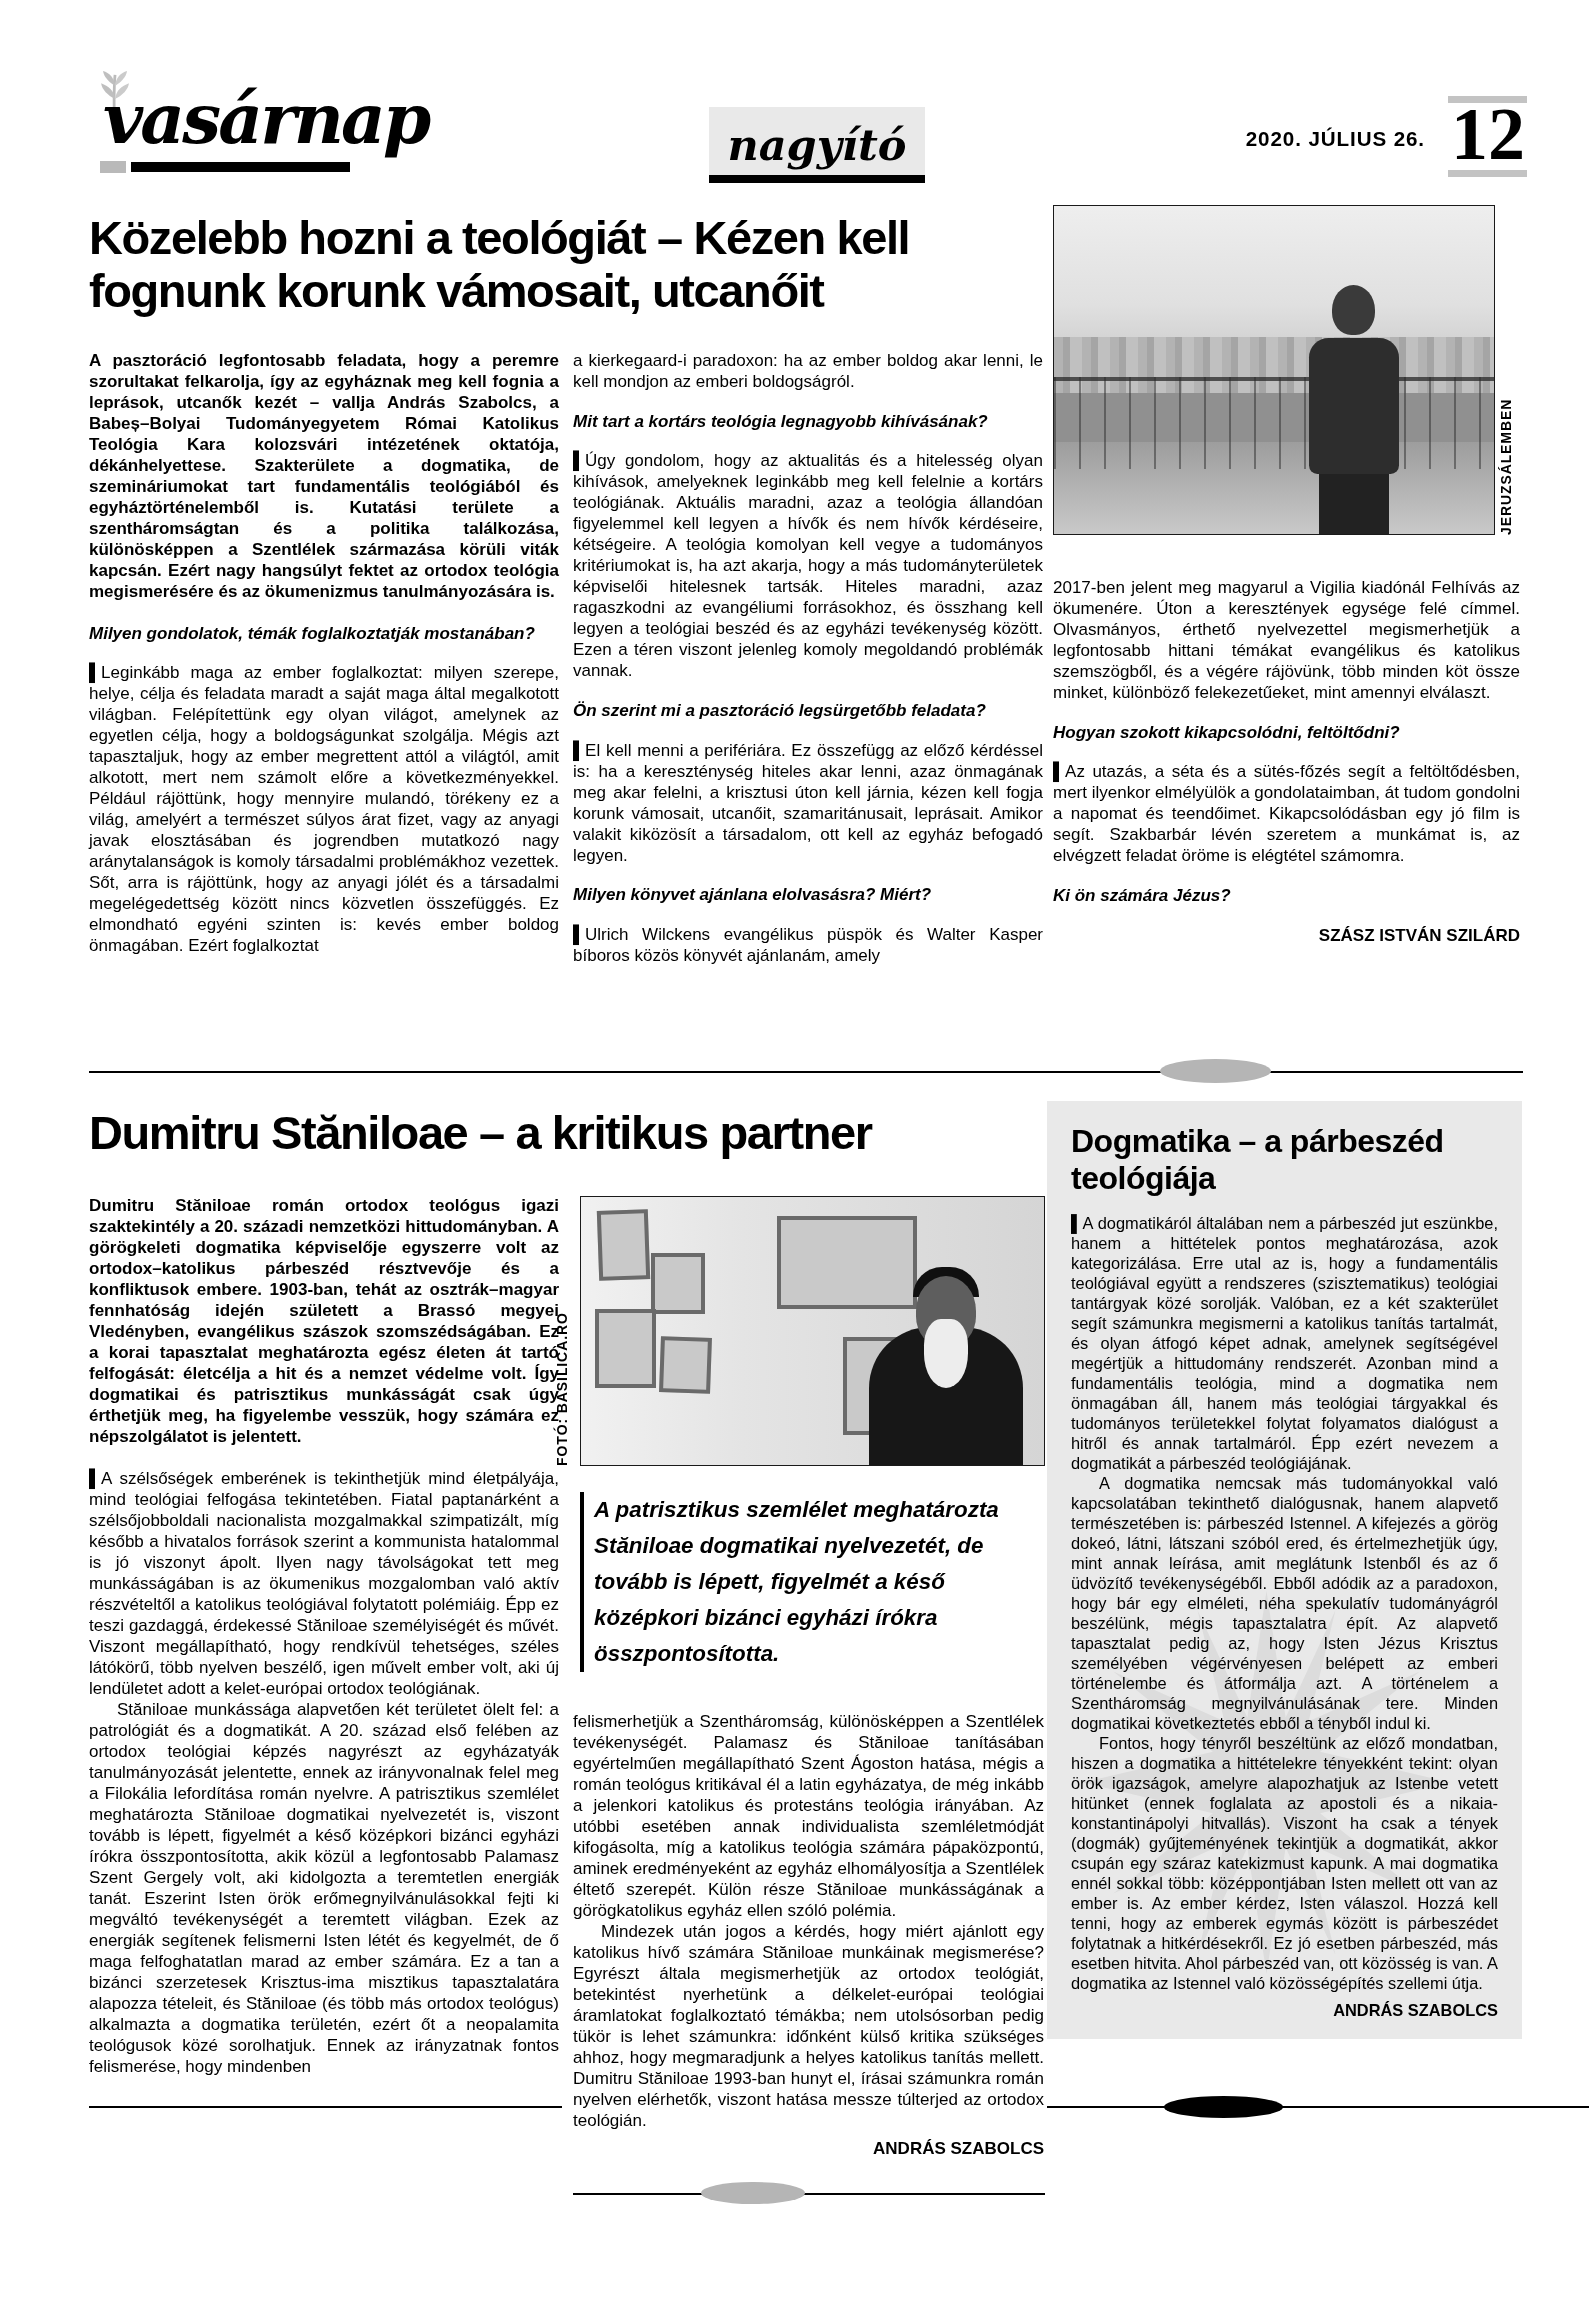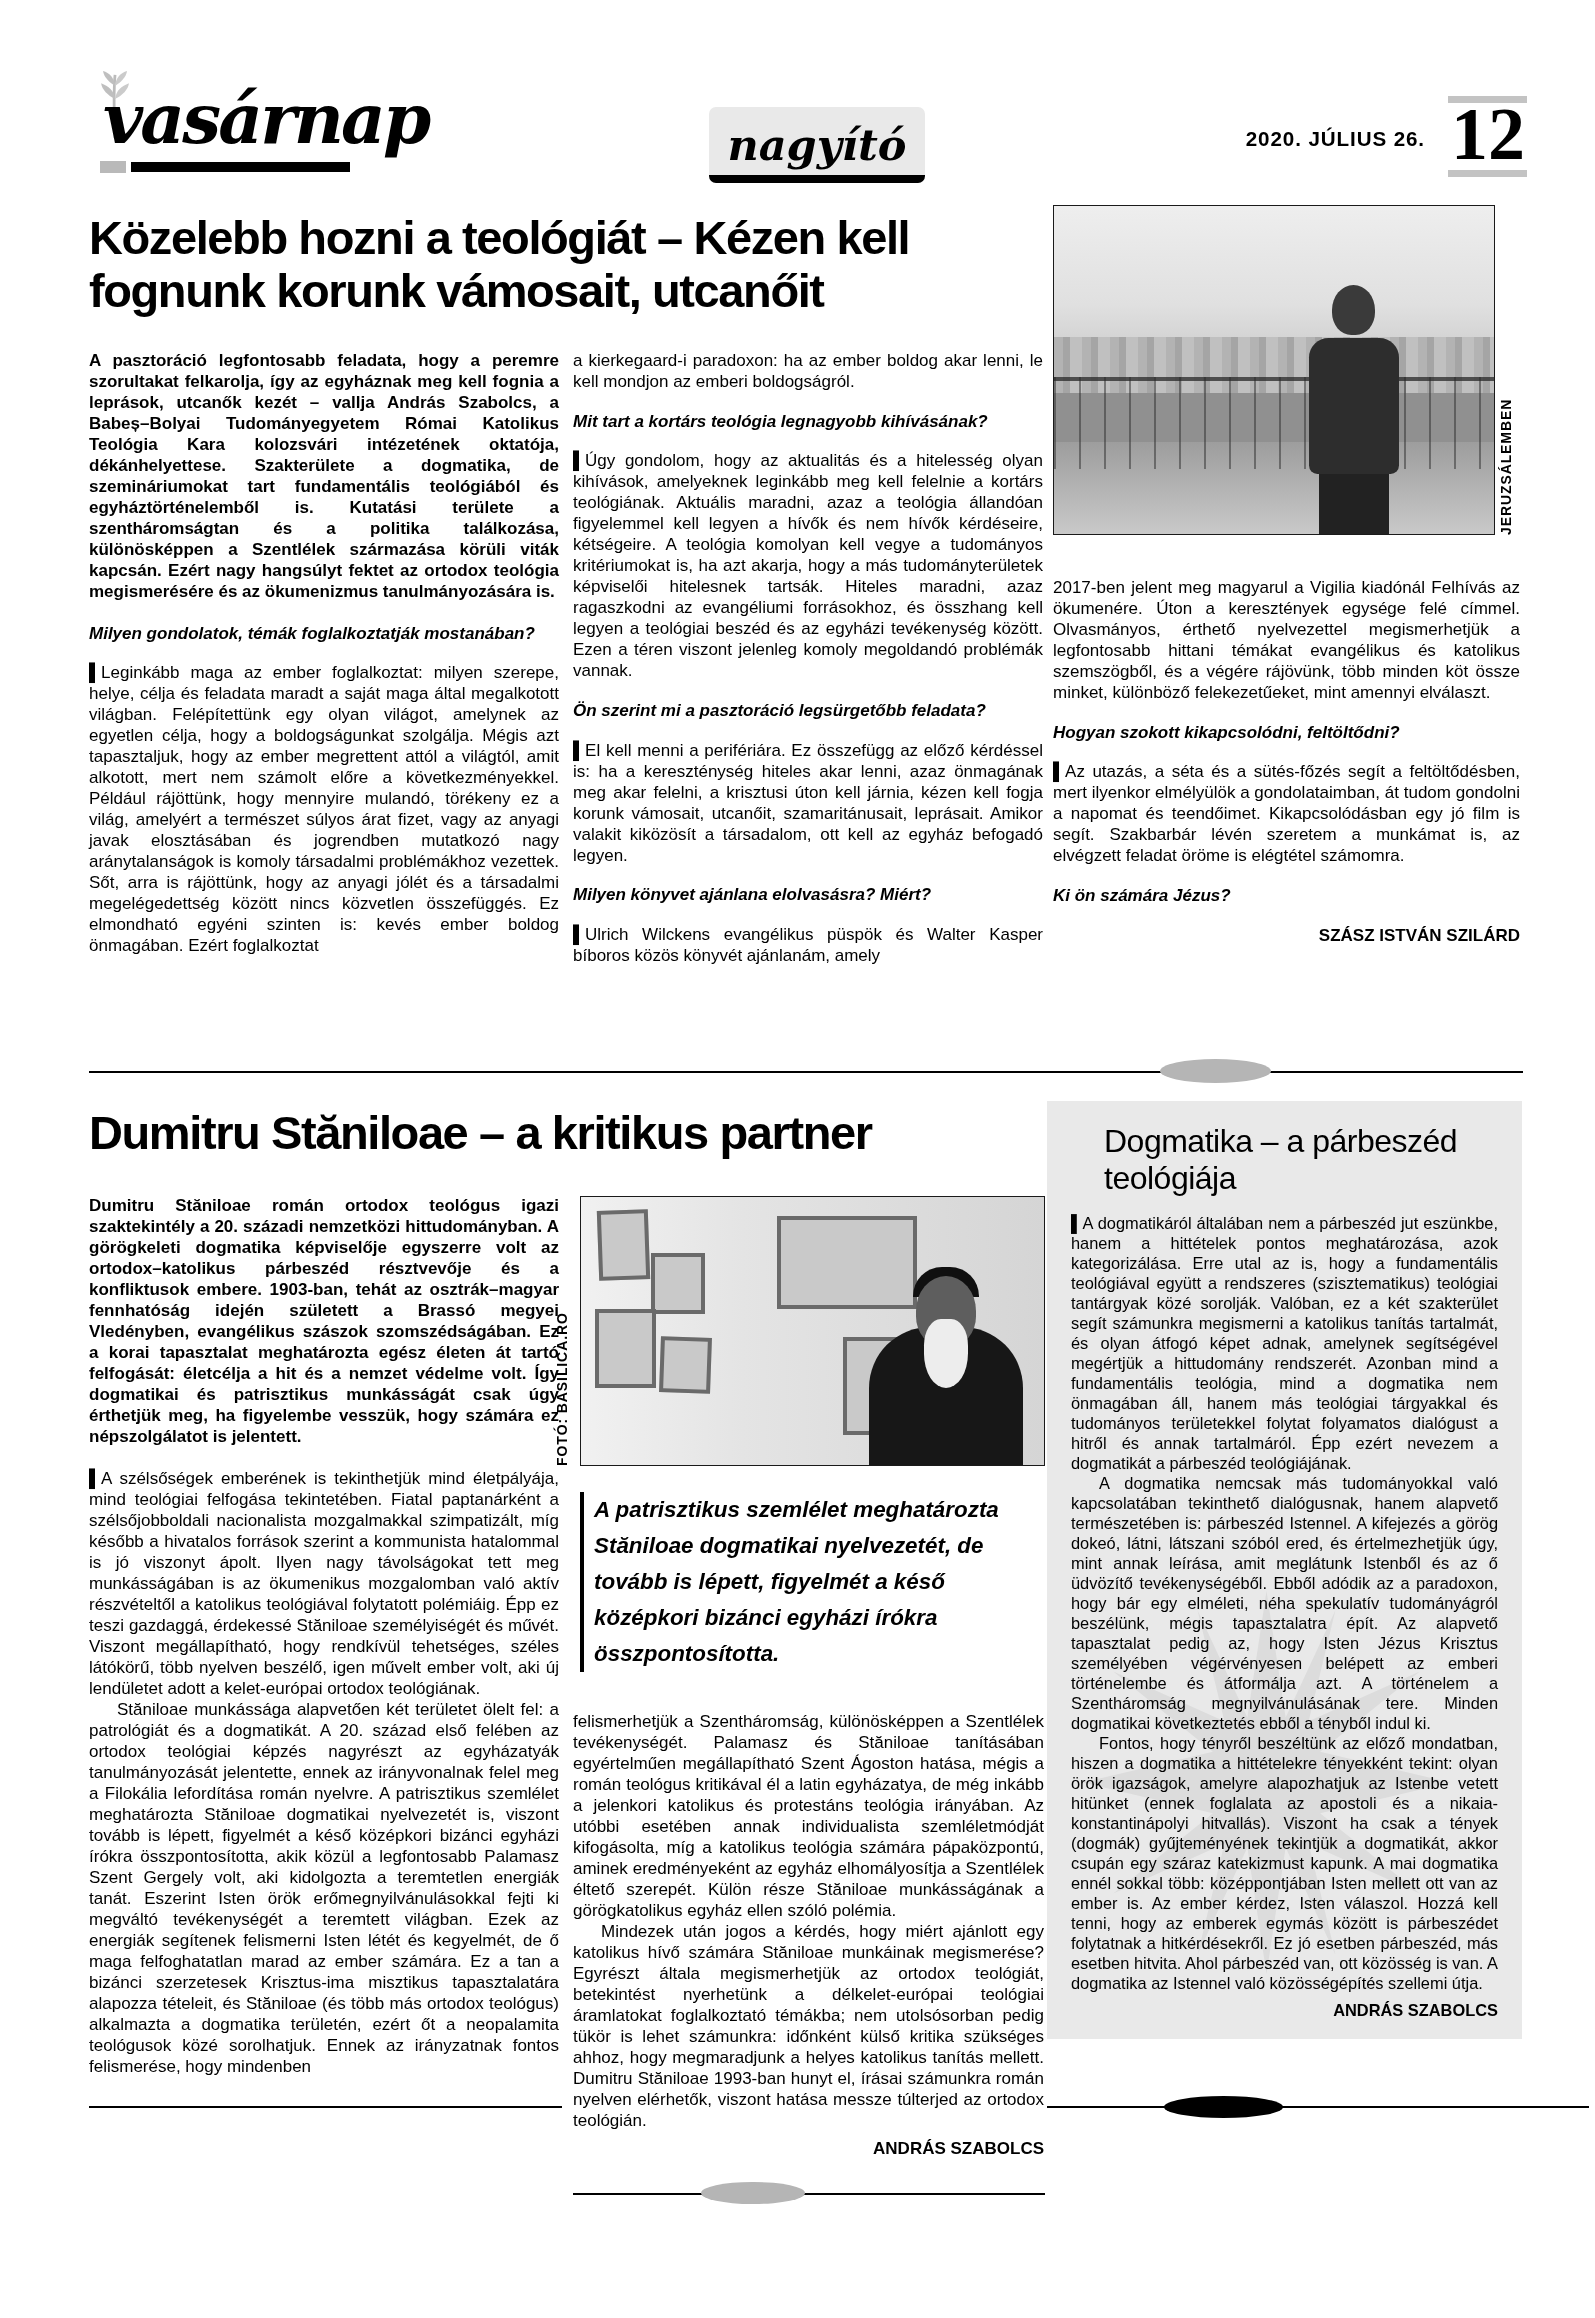"nagyító" .section-badge { border-radius: 7px -> none }
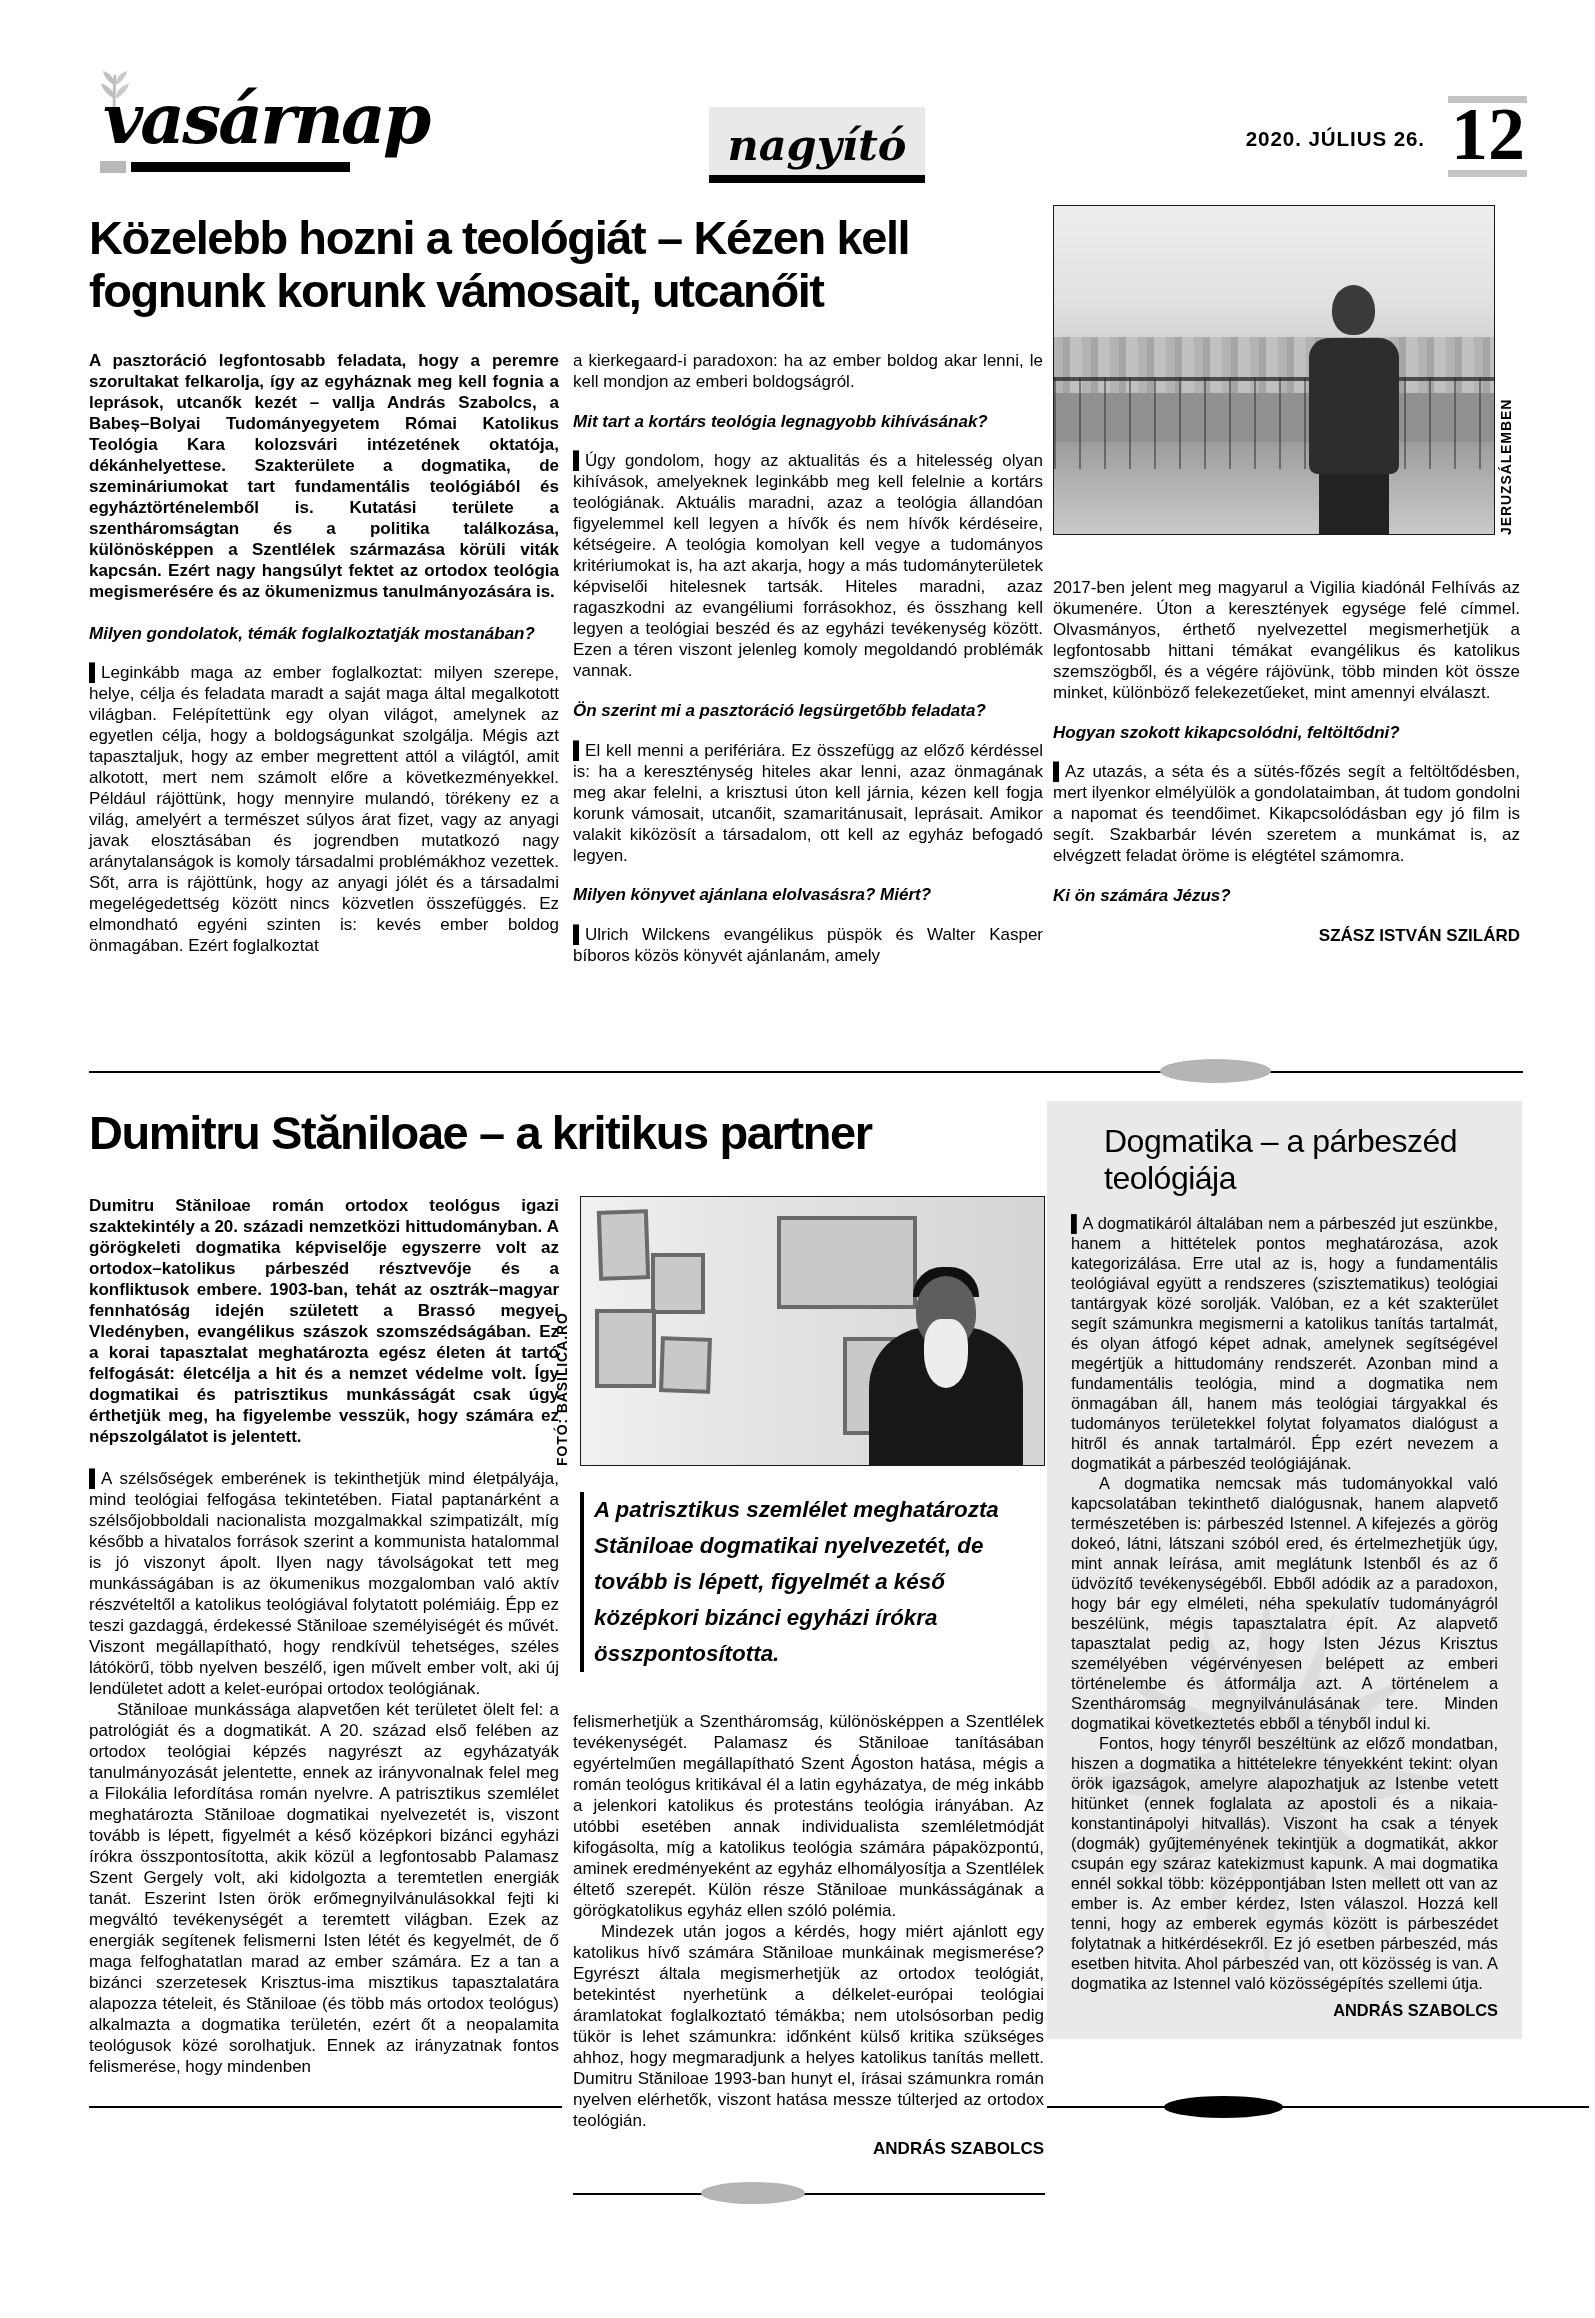"Dogmatika – a párbeszéd teológiája" .sidebox-title { font-weight: 400 -> 700; margin-left: 33px -> none }
